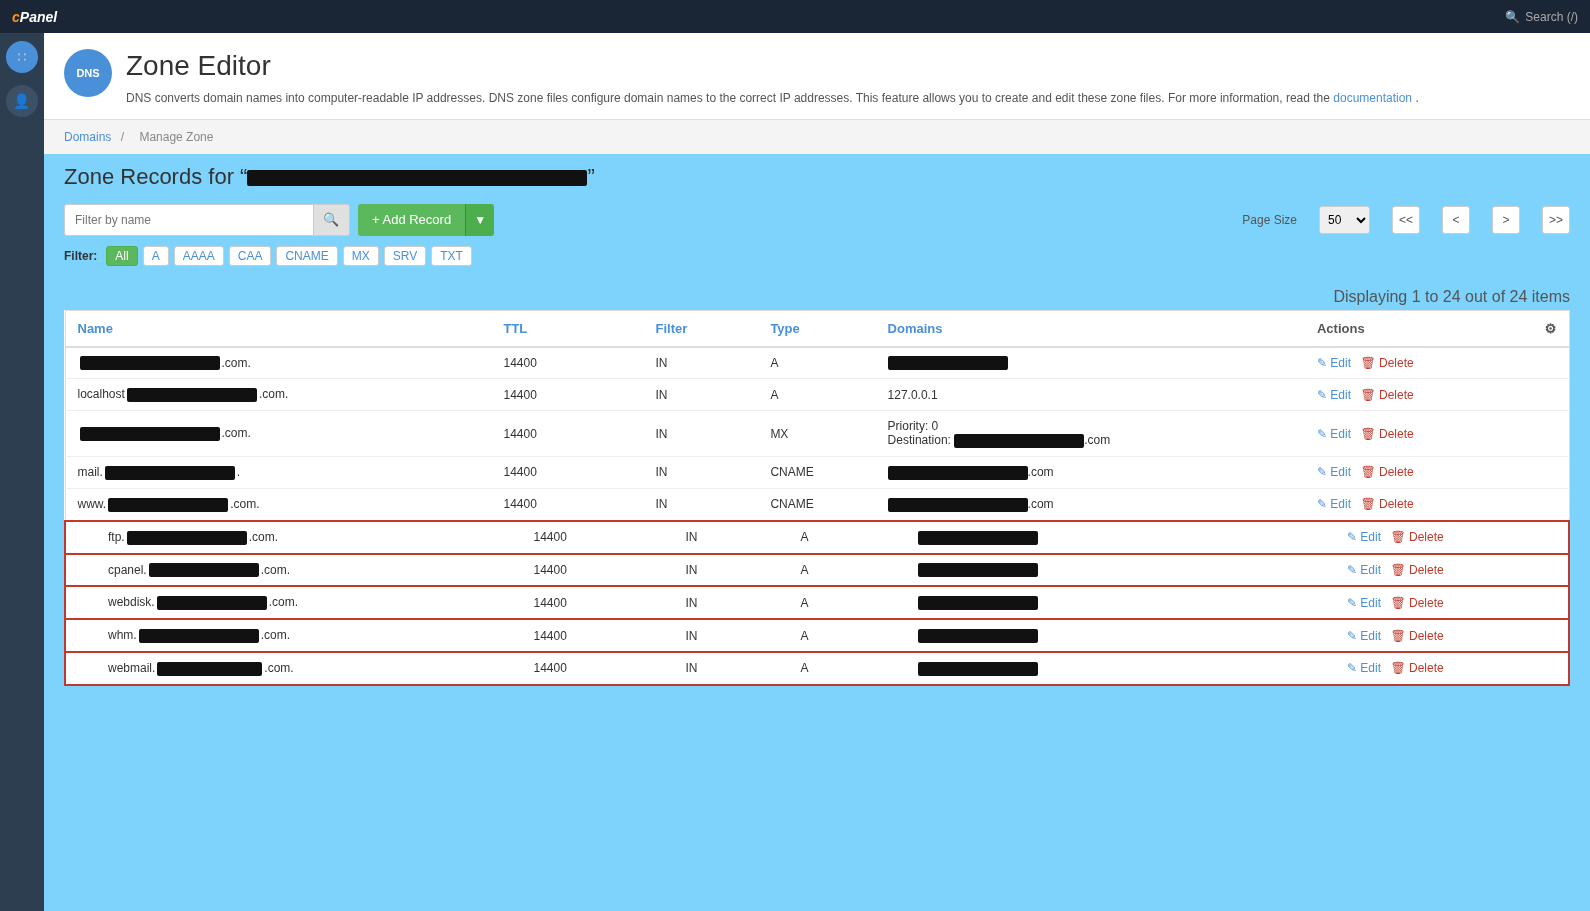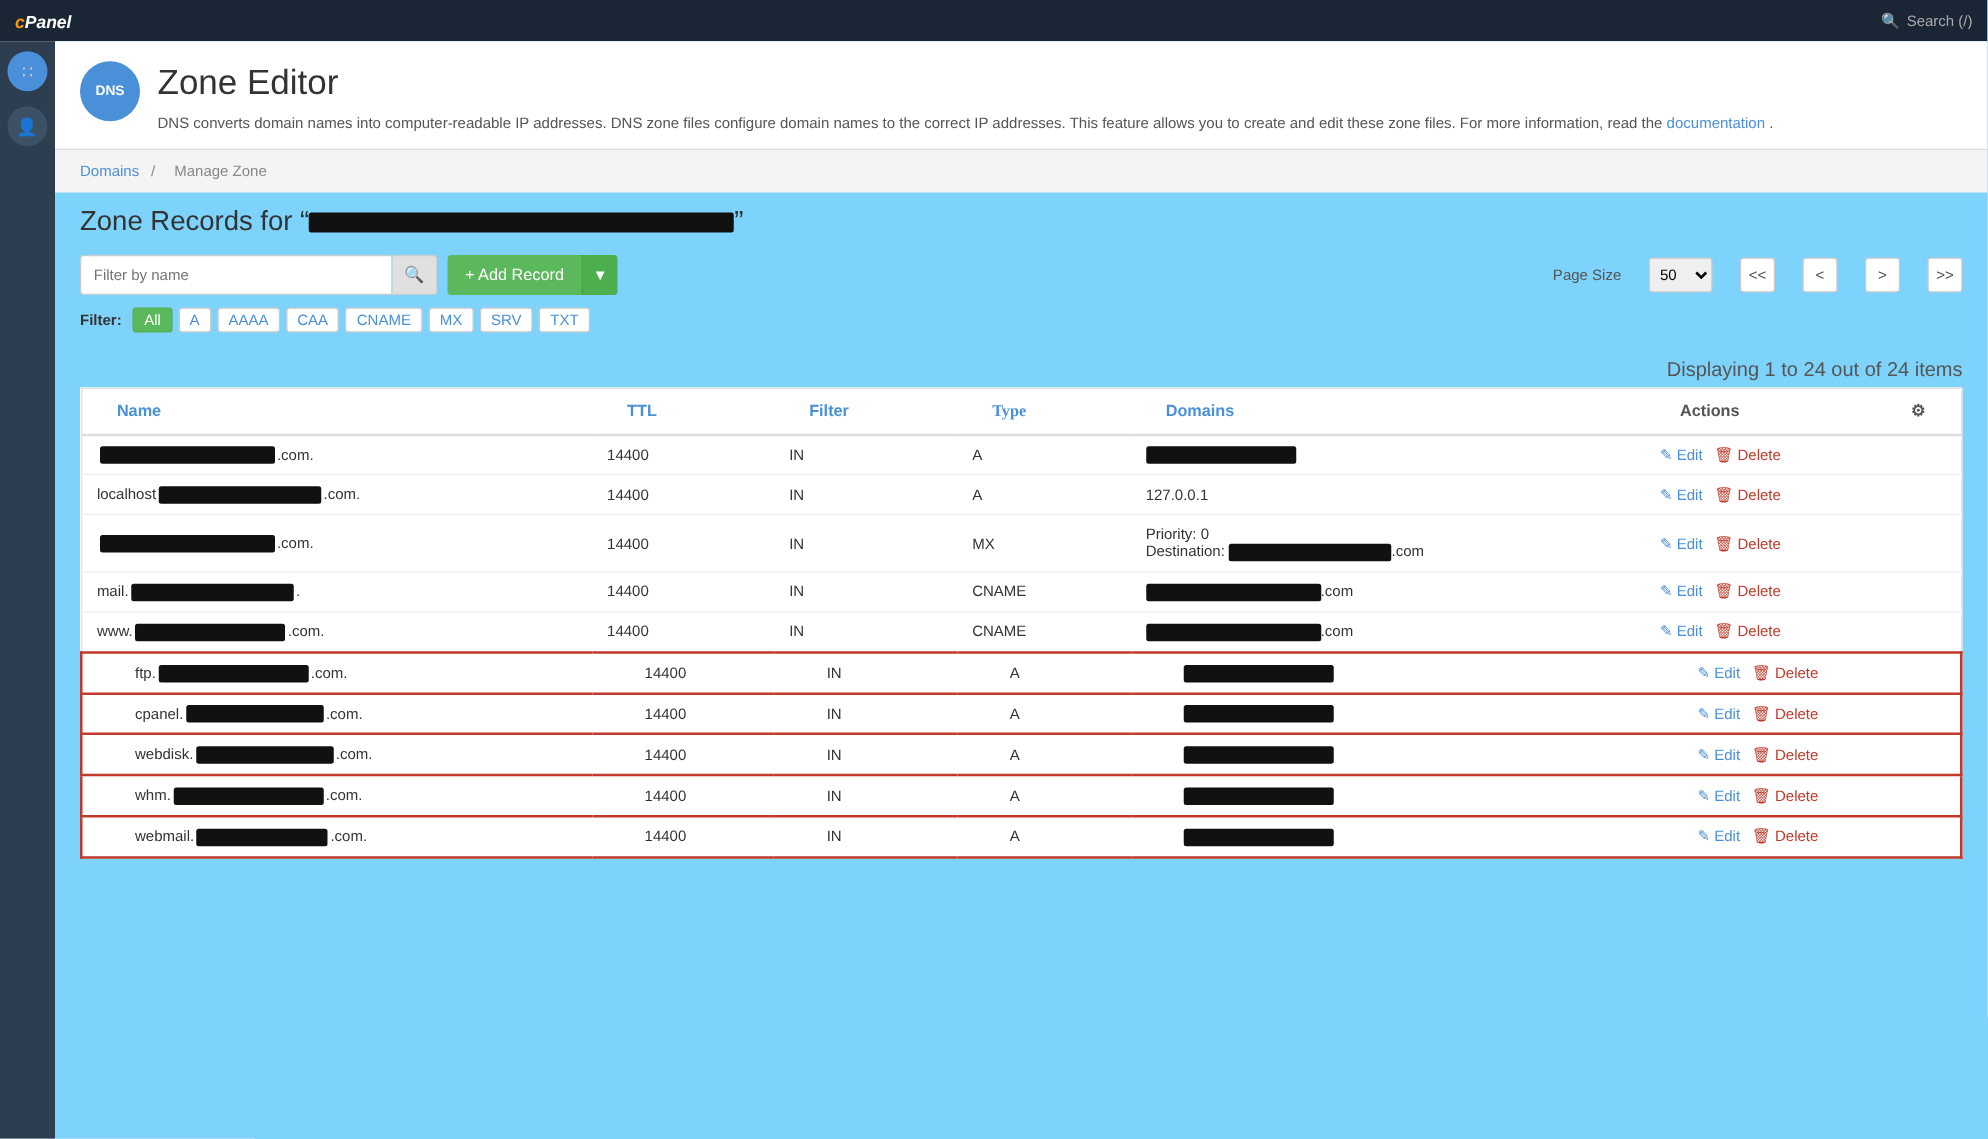"Name" .records-table th { padding: 10px 28px -> 10px 12px }
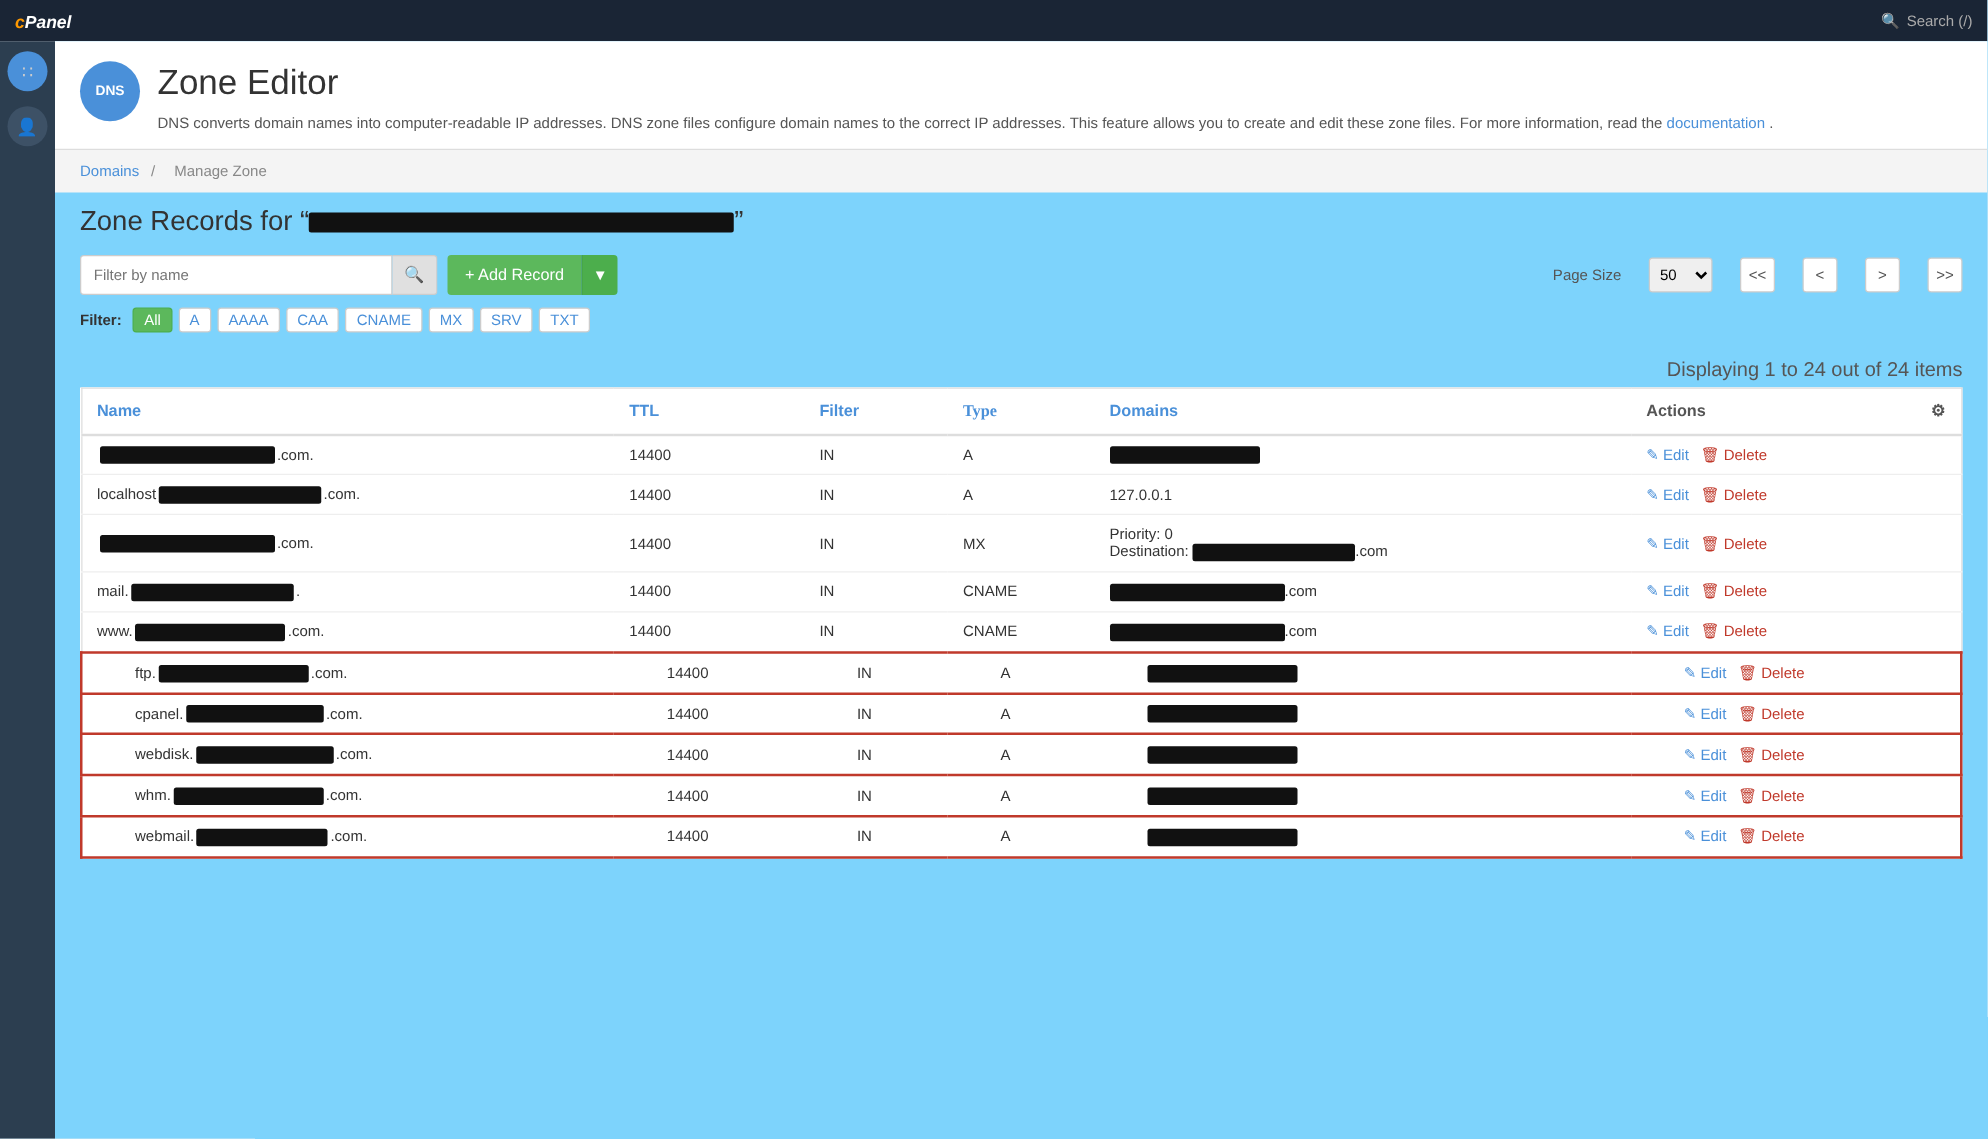"Type" th { font-family: Liberation Serif, serif -> none }
